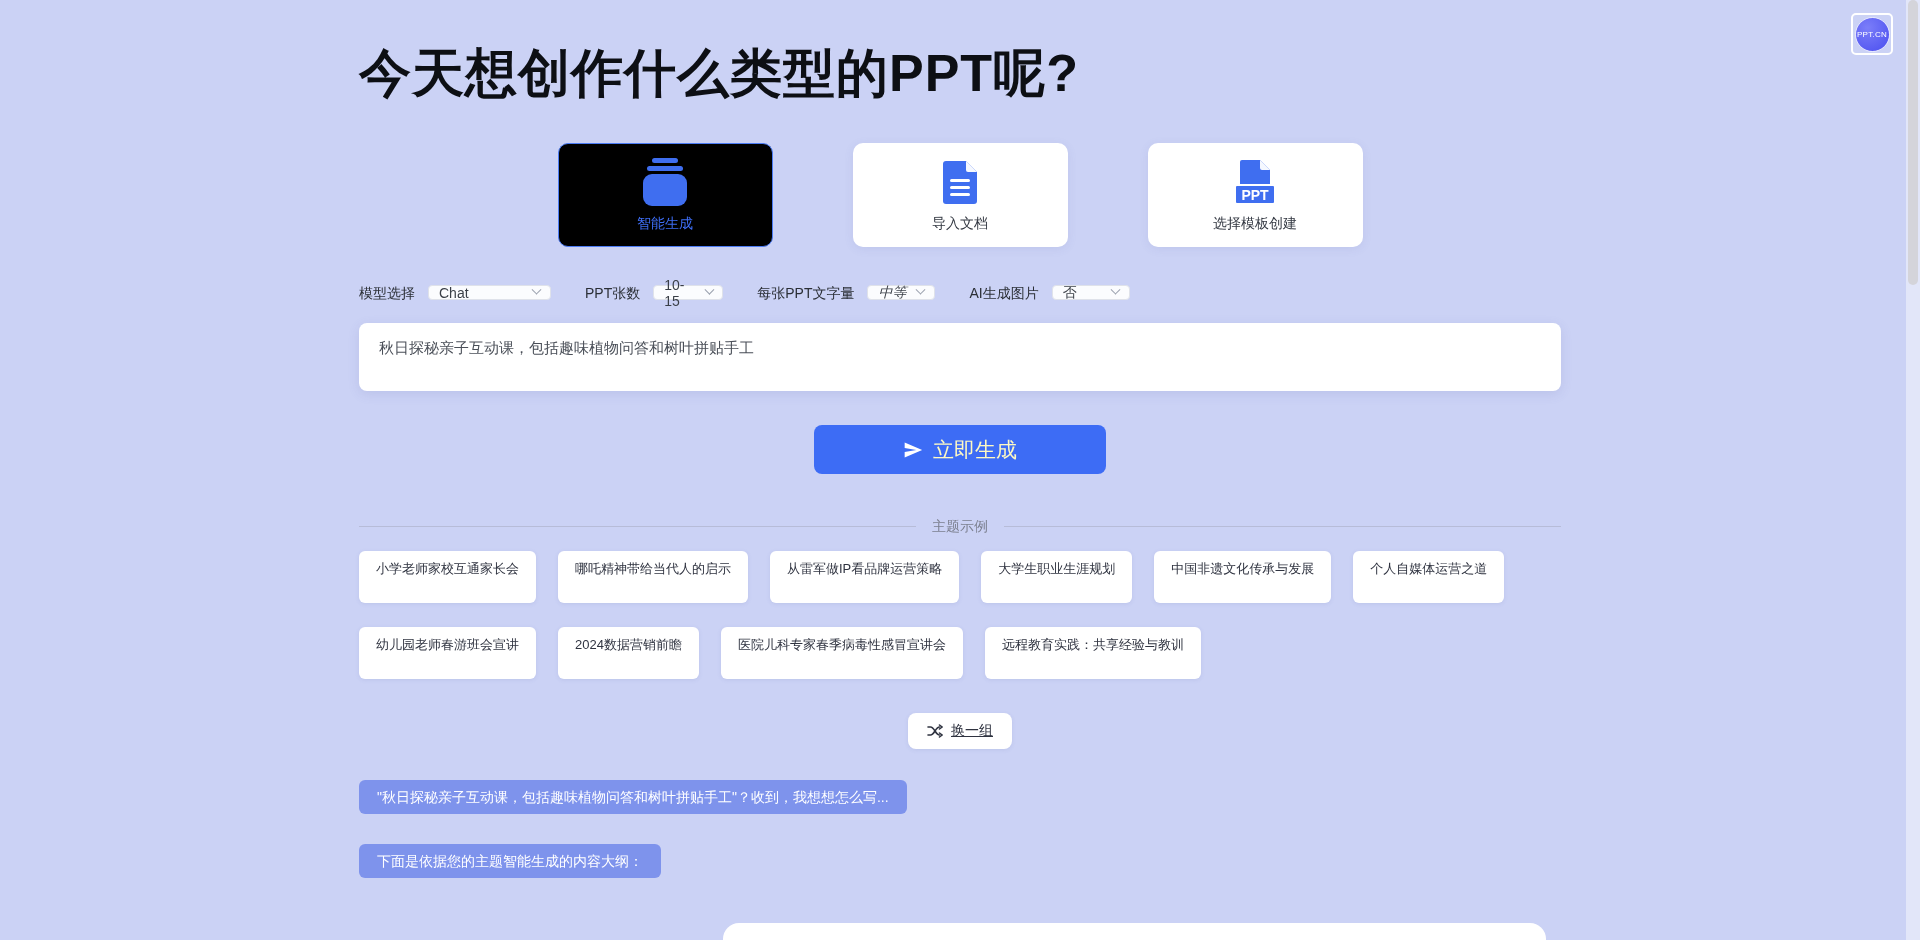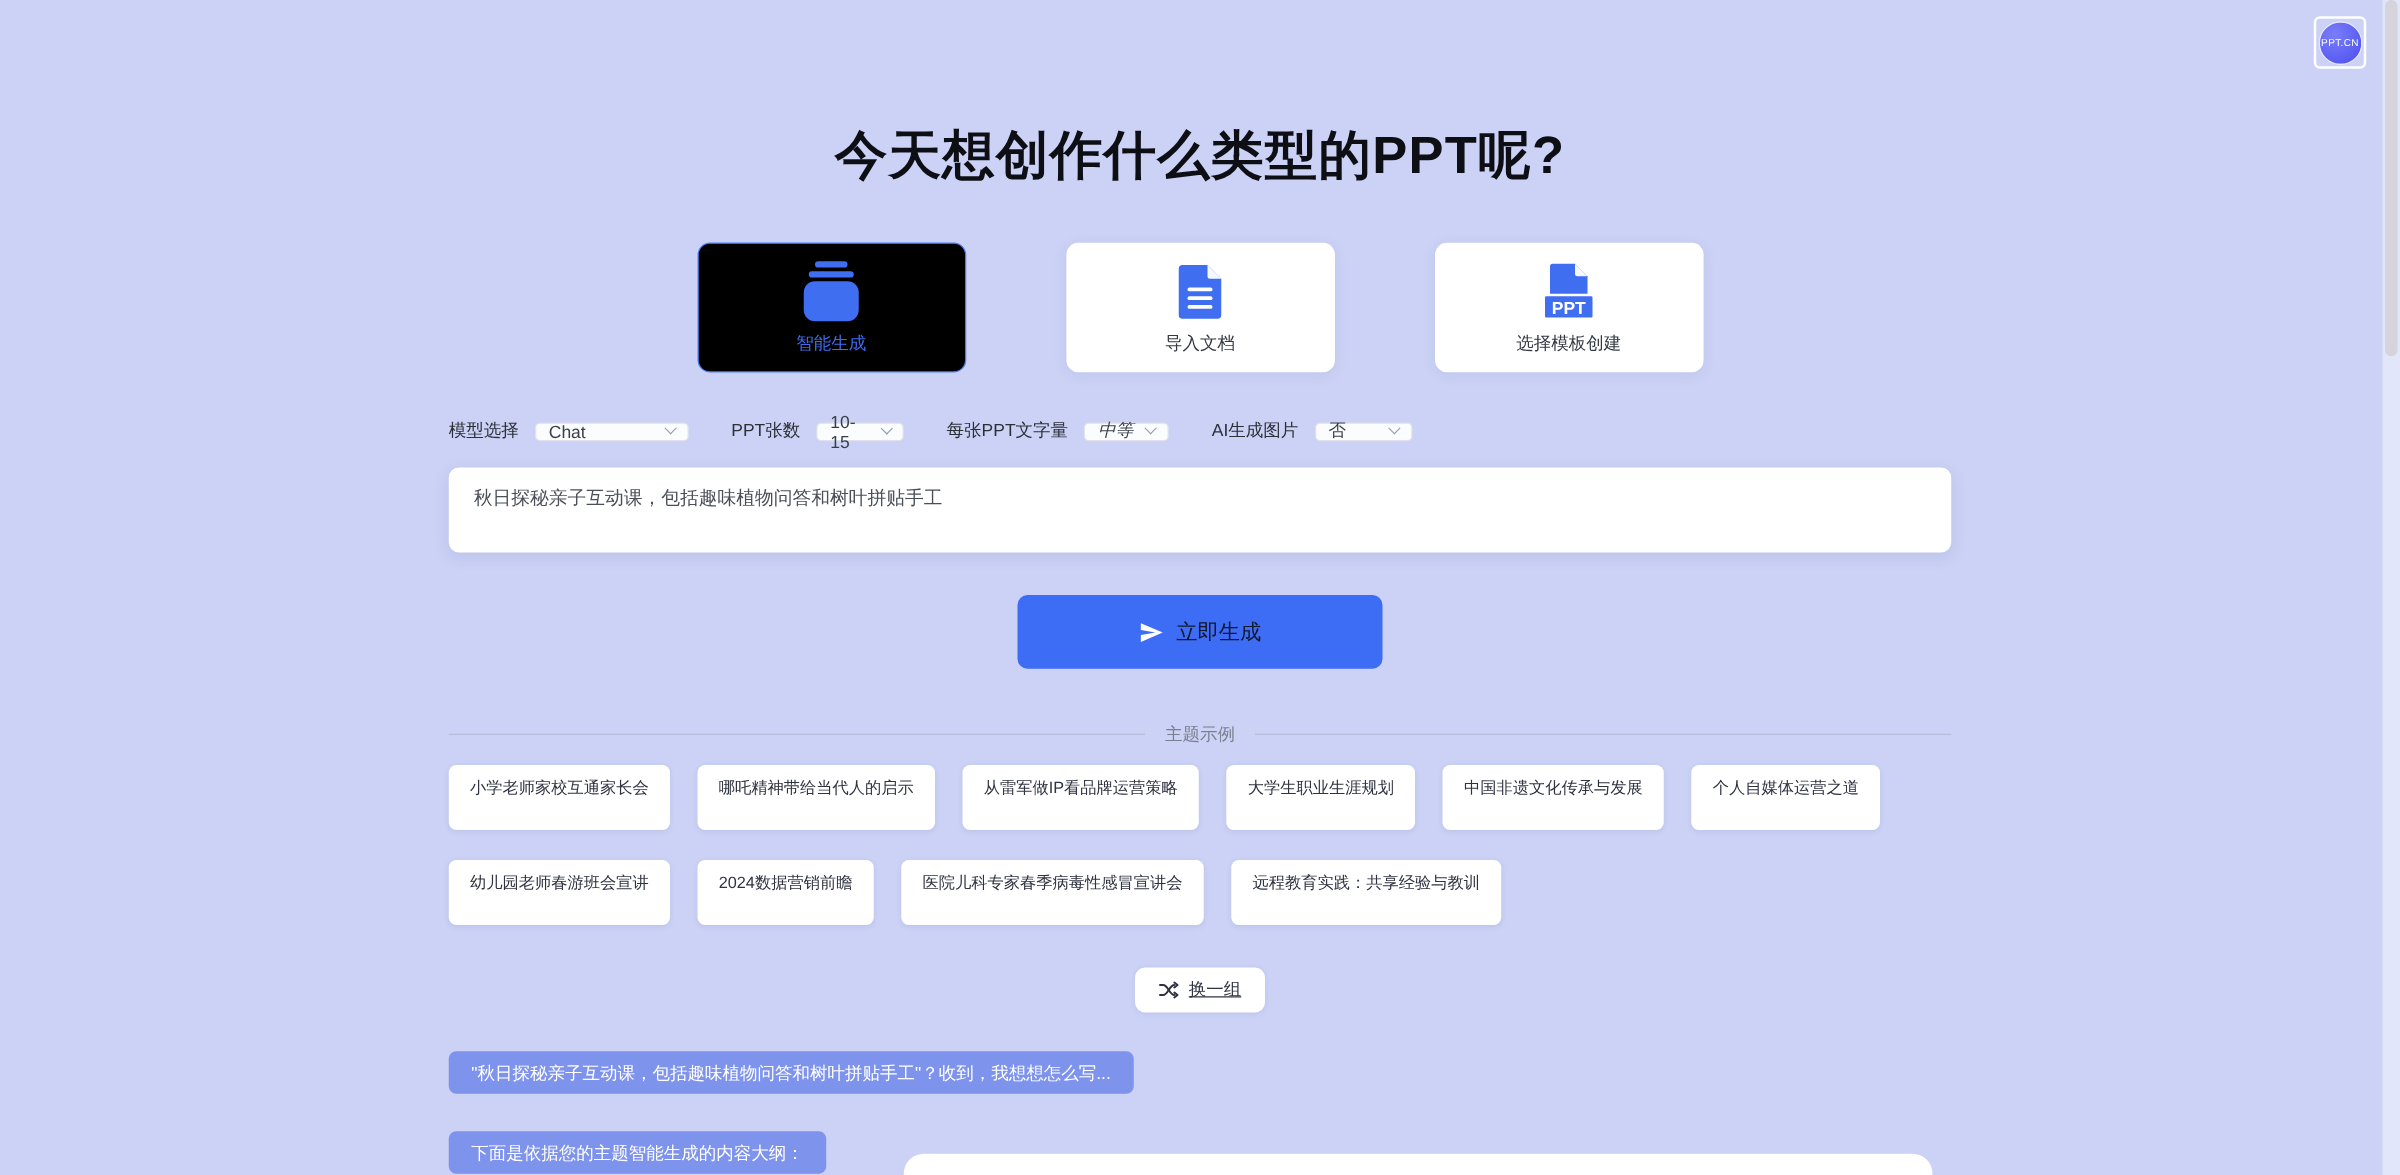"今天想创作什么类型的PPT呢?" .page-title { font-size: 42px -> 52px; margin-top: 100px -> 49px; text-align: center -> none }
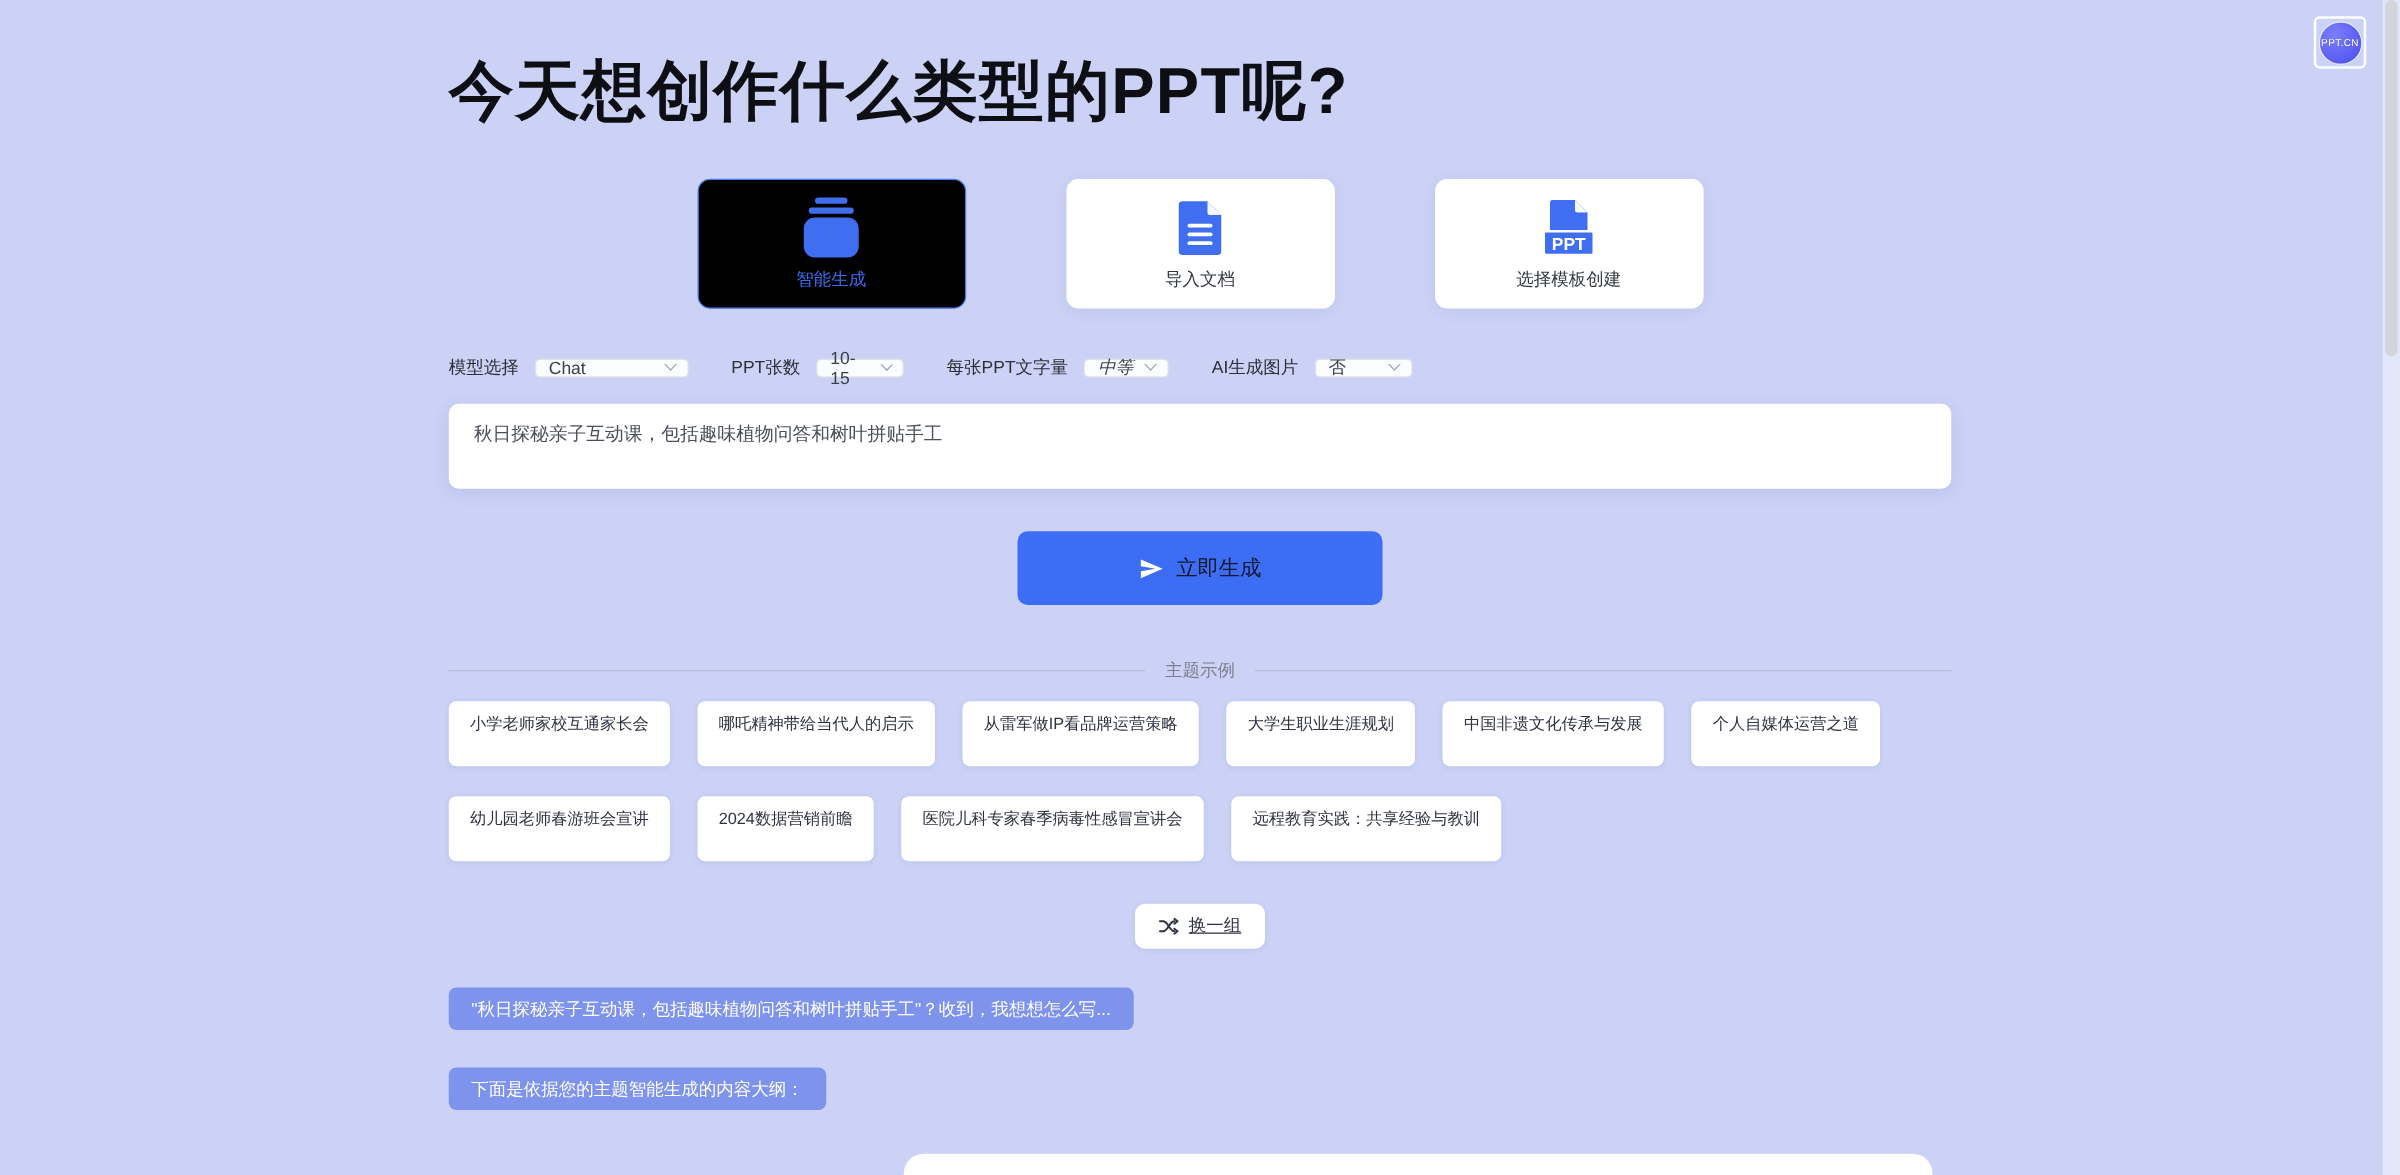"模型选择" .opt { align-items: center -> flex-start }
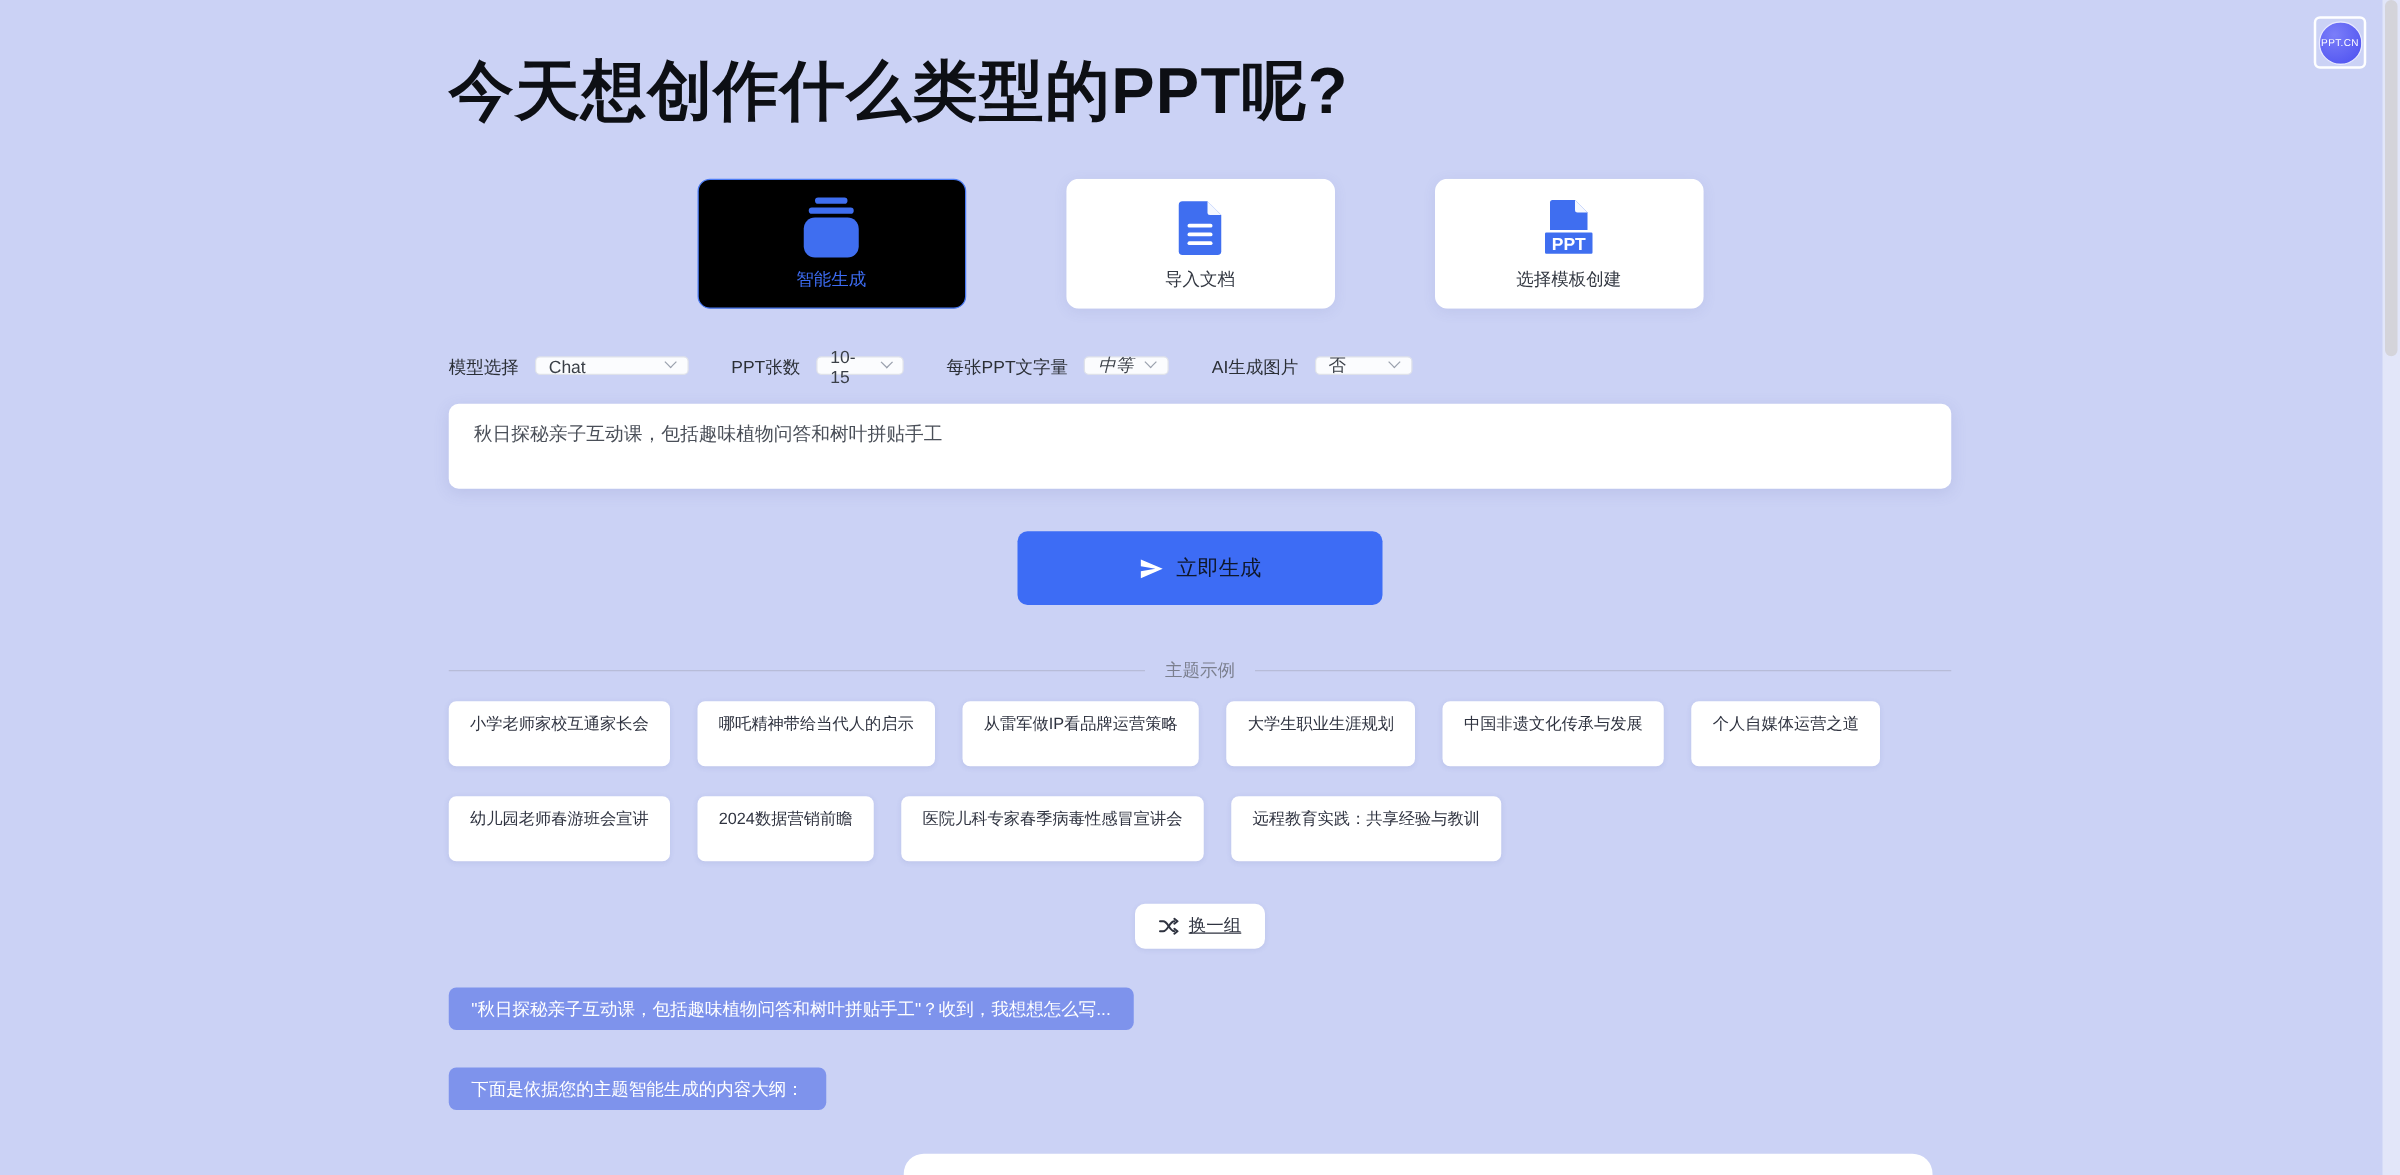"立即生成" .generate-btn { color: #0f172a -> #fef9c3; font-size: 17px -> 21px; height: 59px -> 49px }
